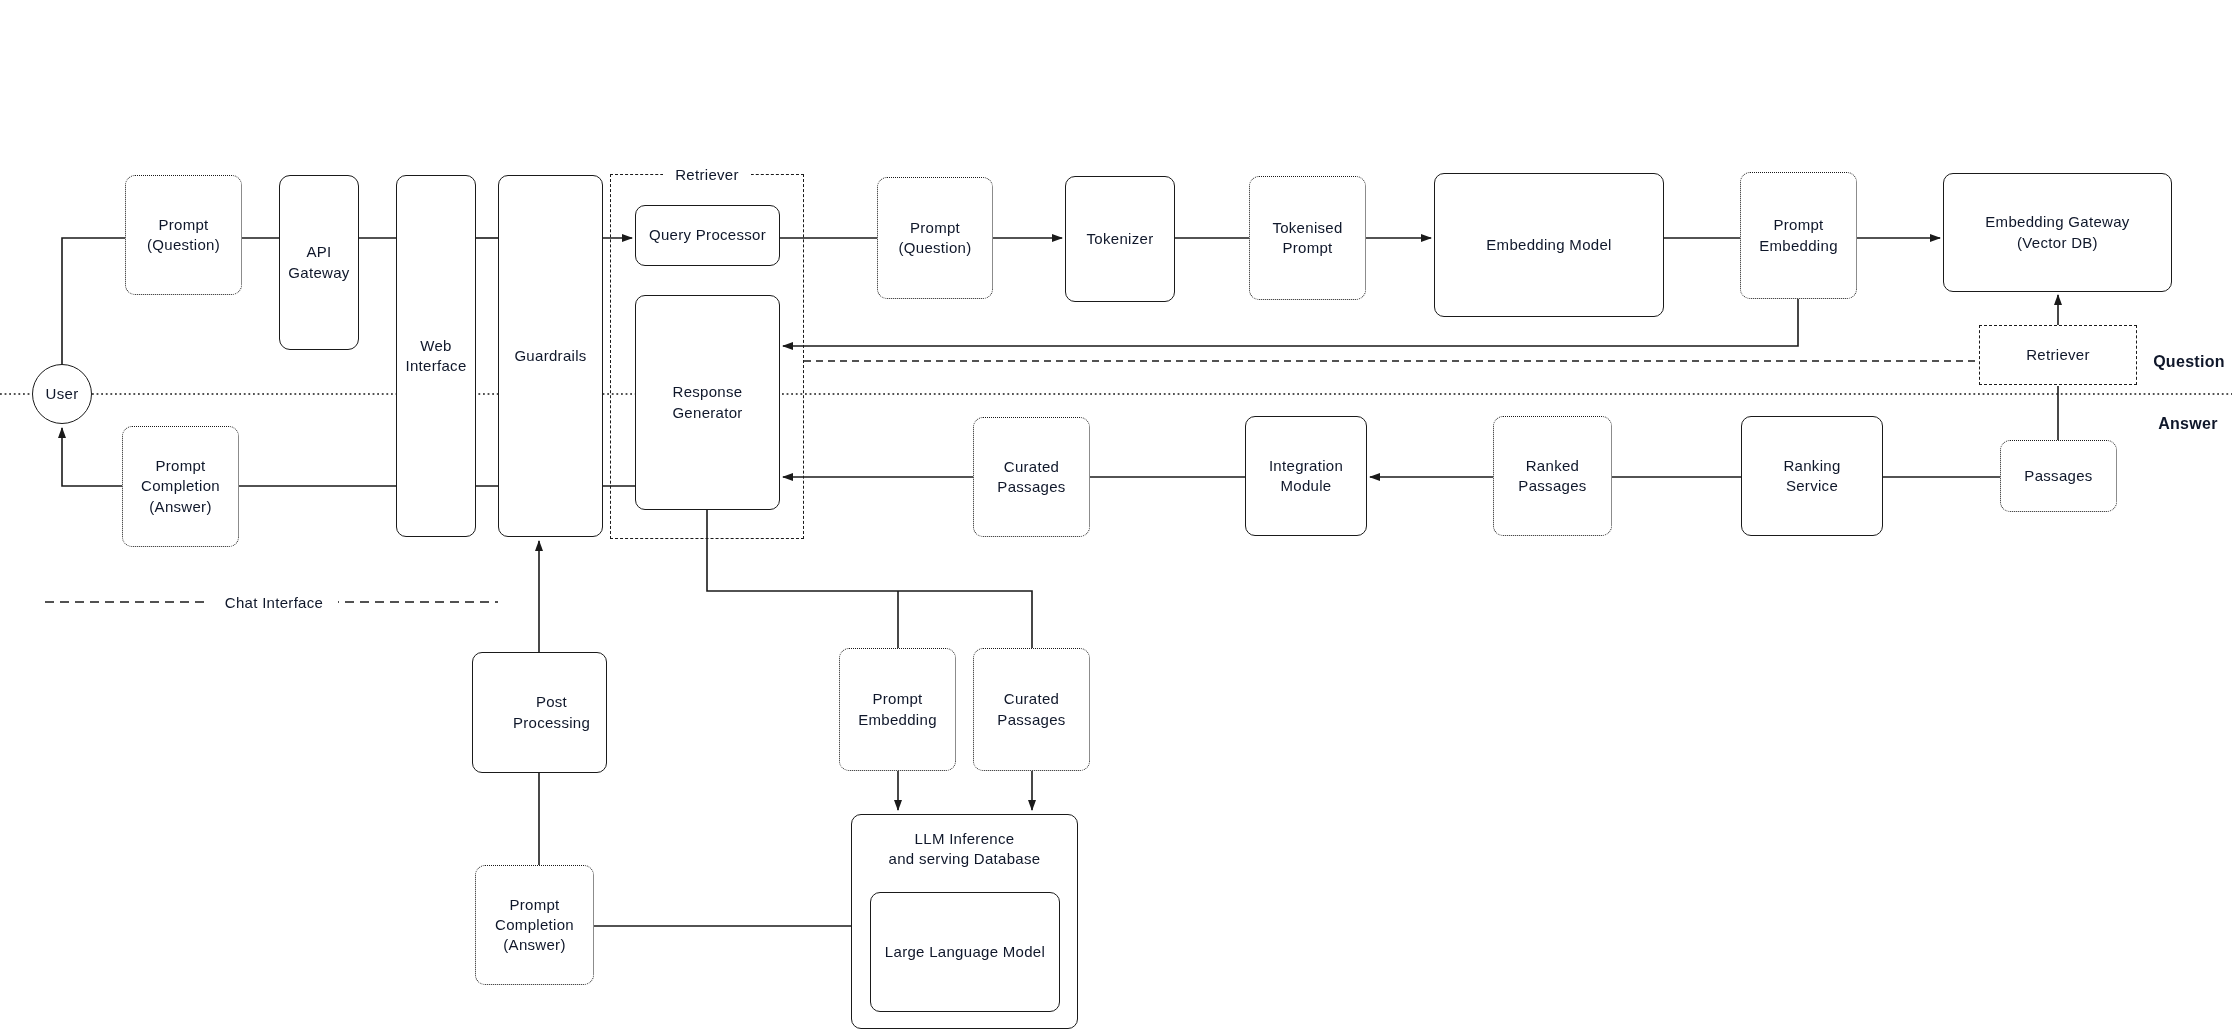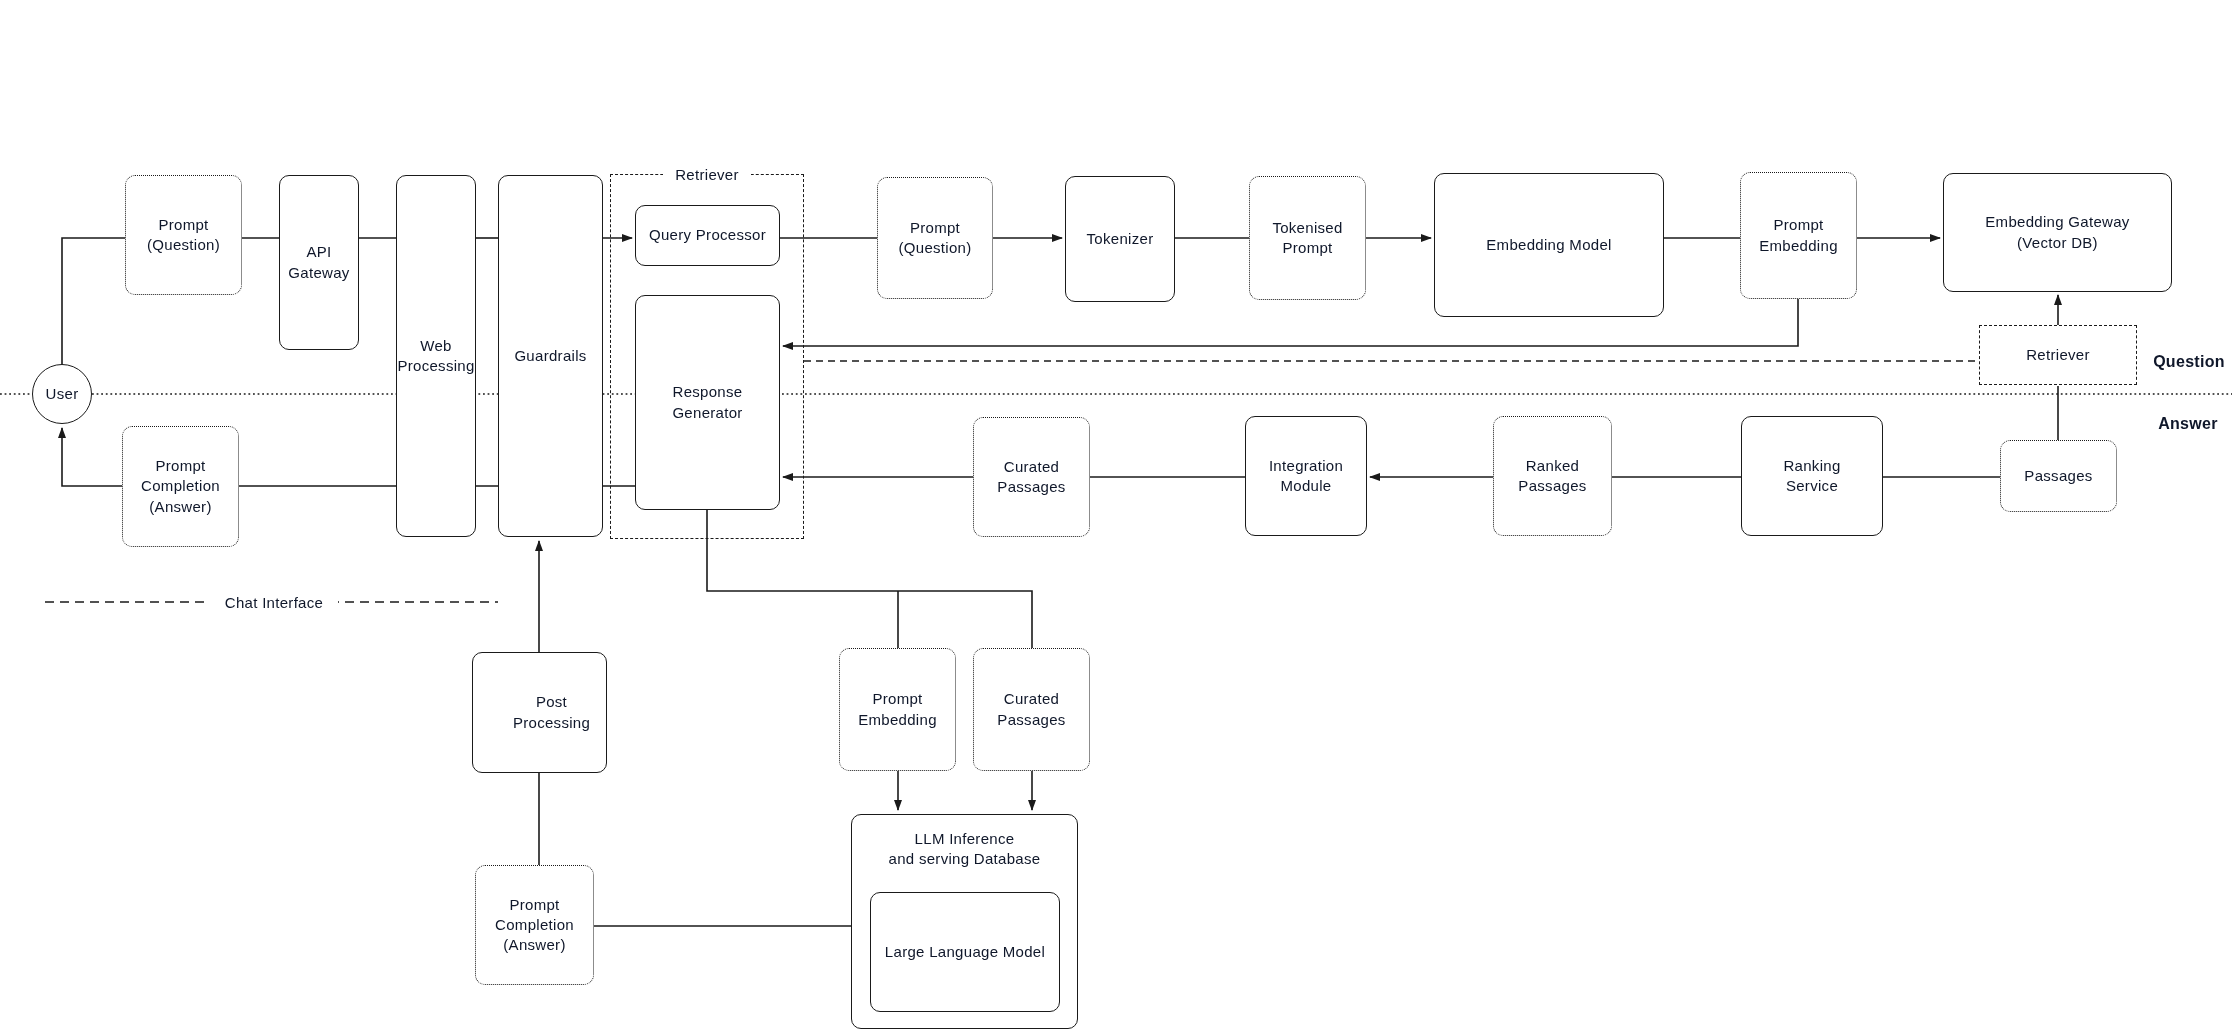"API" div.node { border-radius: none -> 11px }
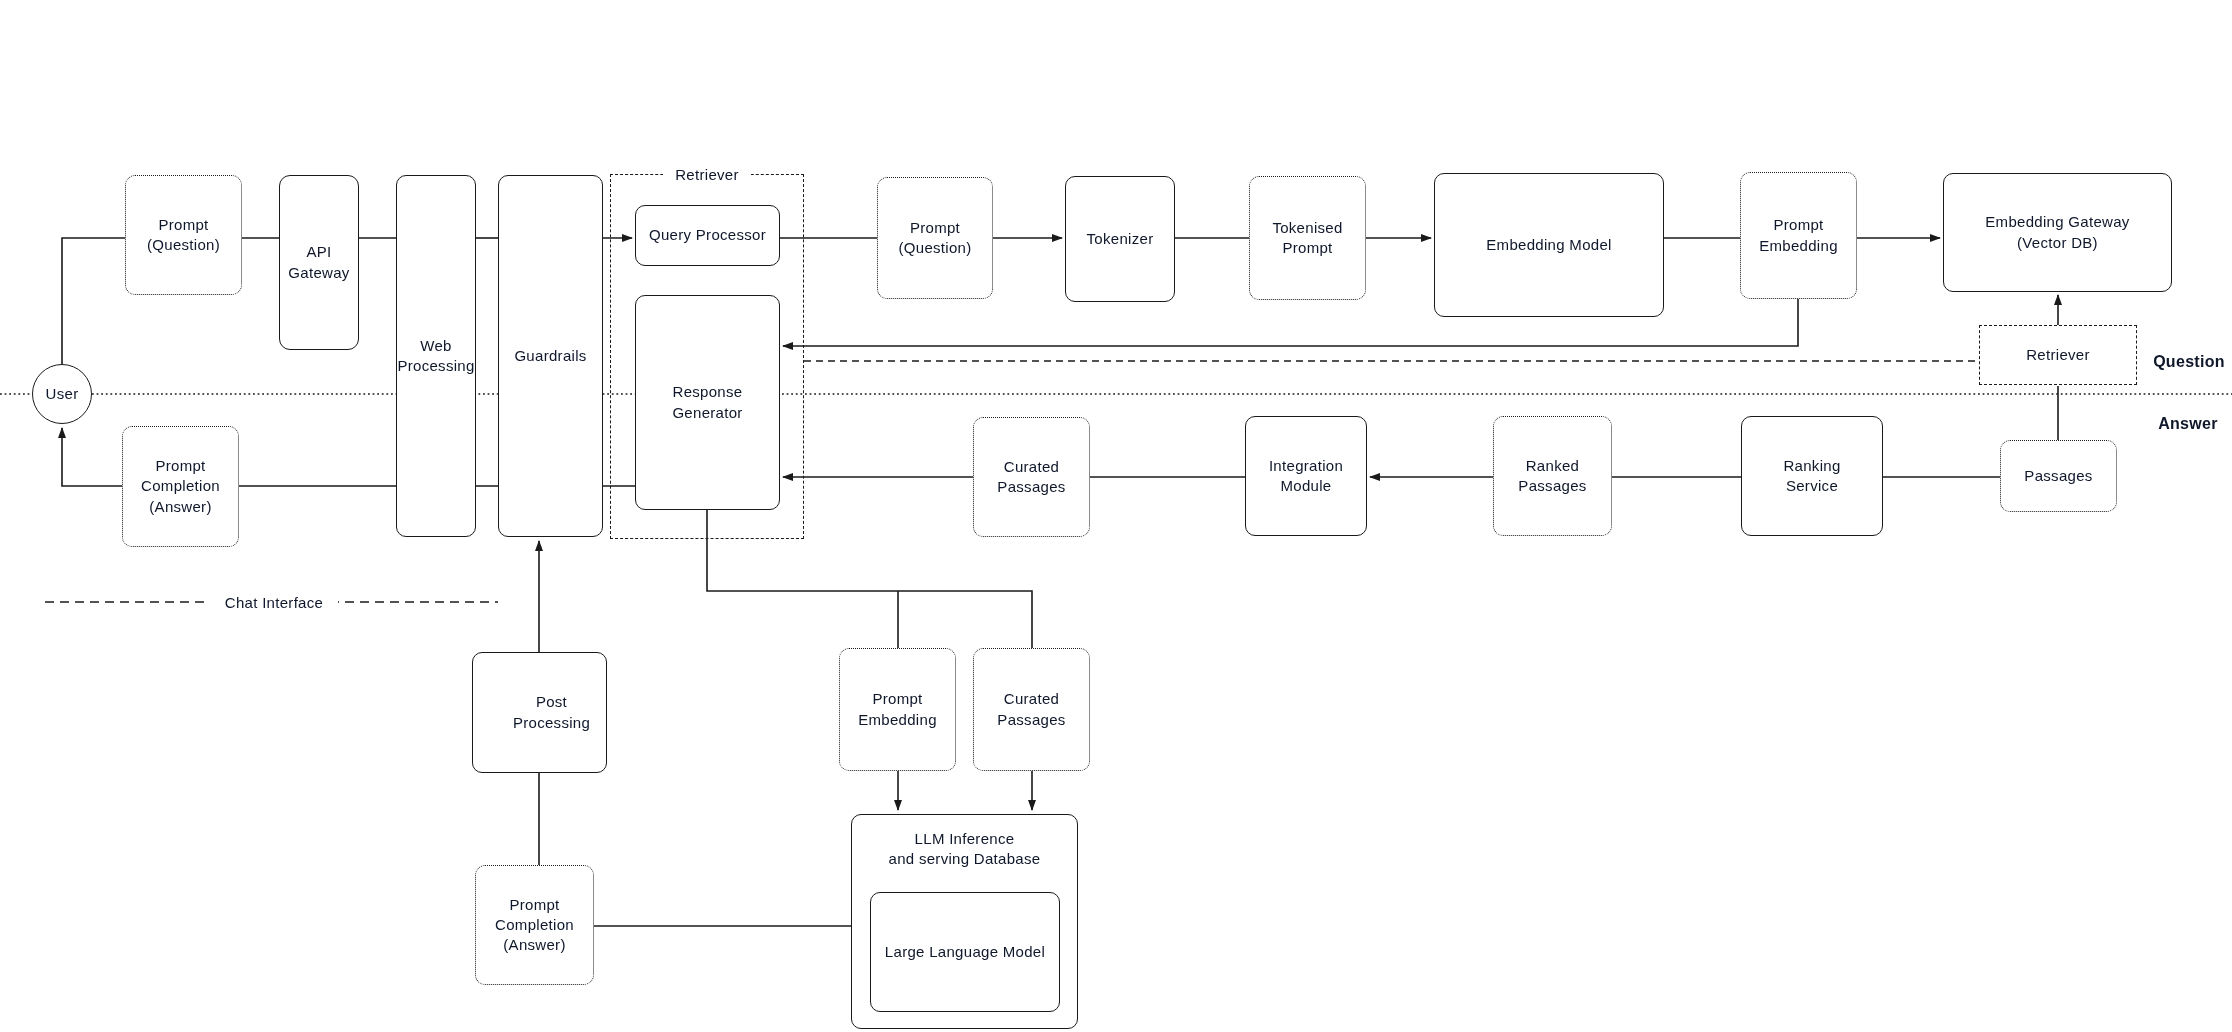"Web" span { text: Processing -> Interface }
